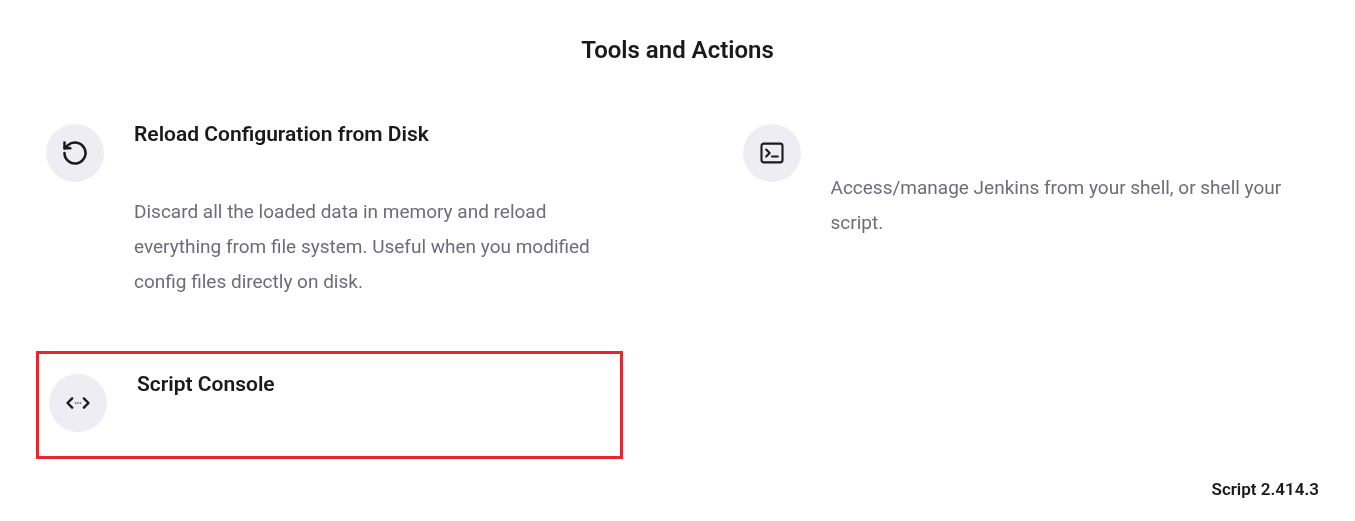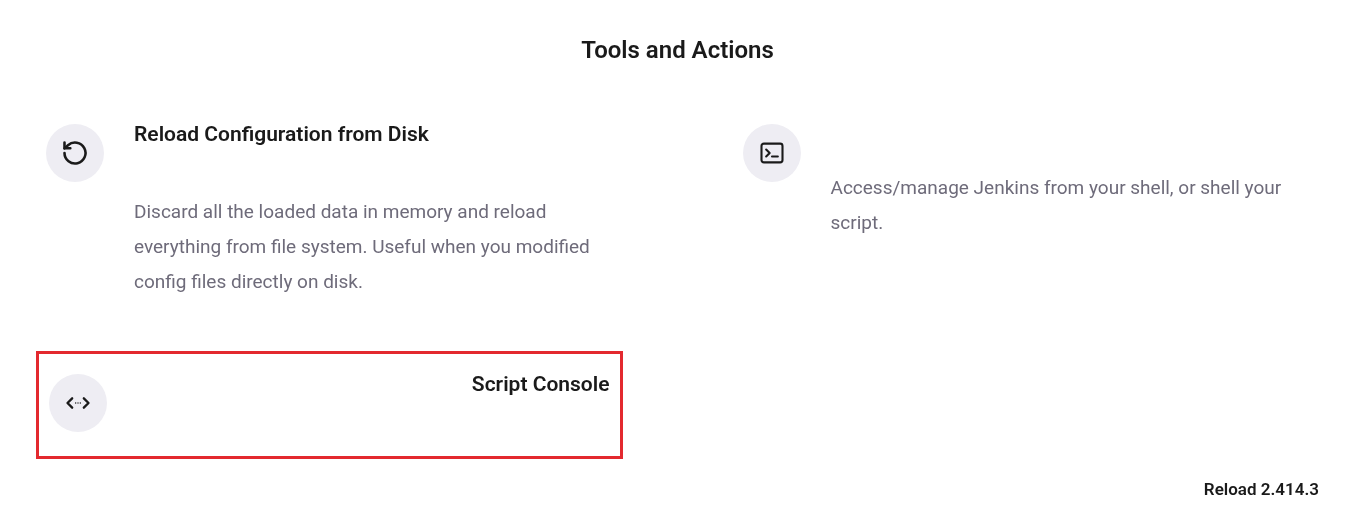"Script Console" .card.highlight { text-align: right -> none }
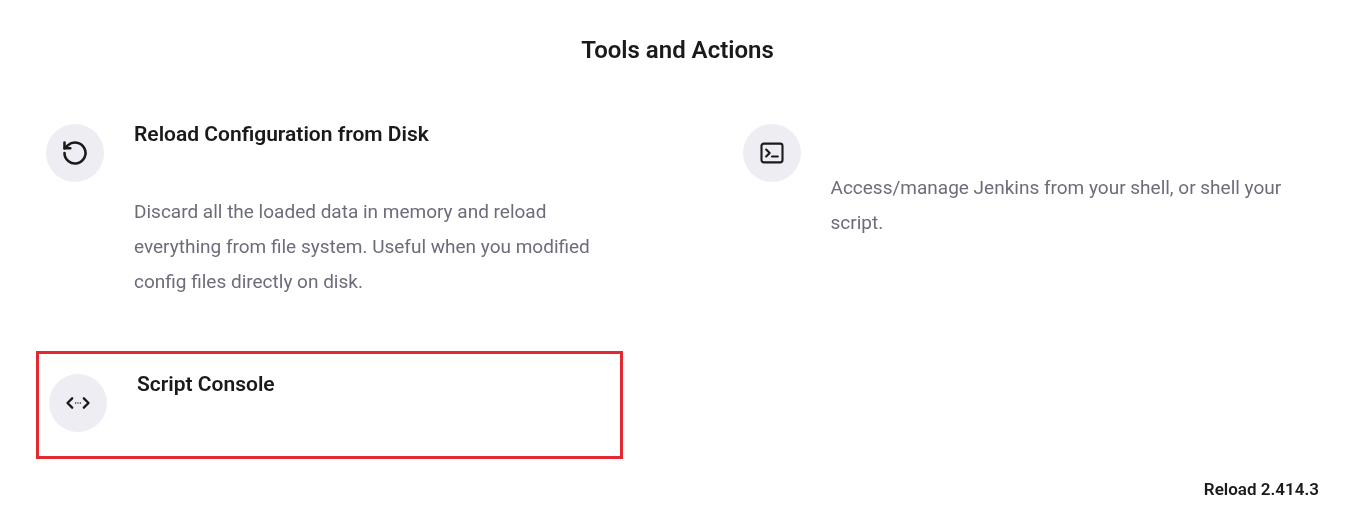"Reload 2.414.3" div.version { text: Reload -> Script }
